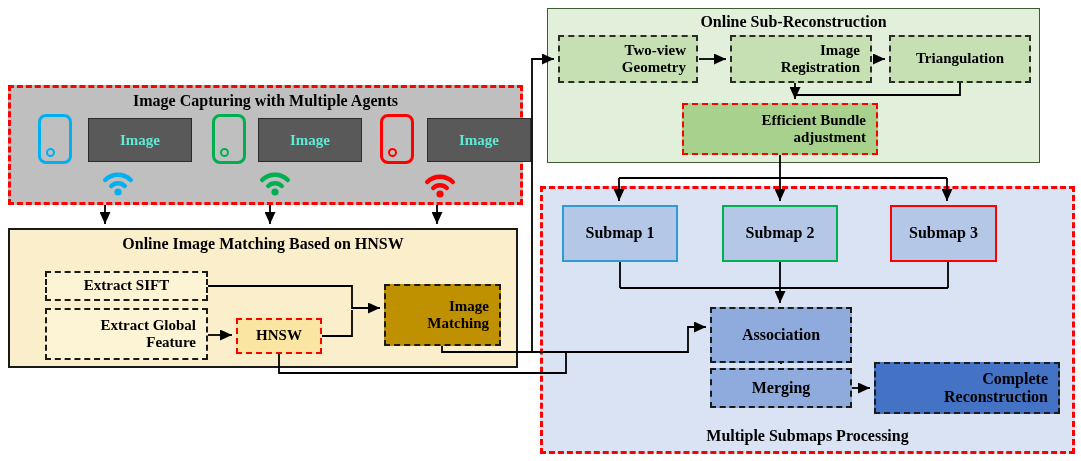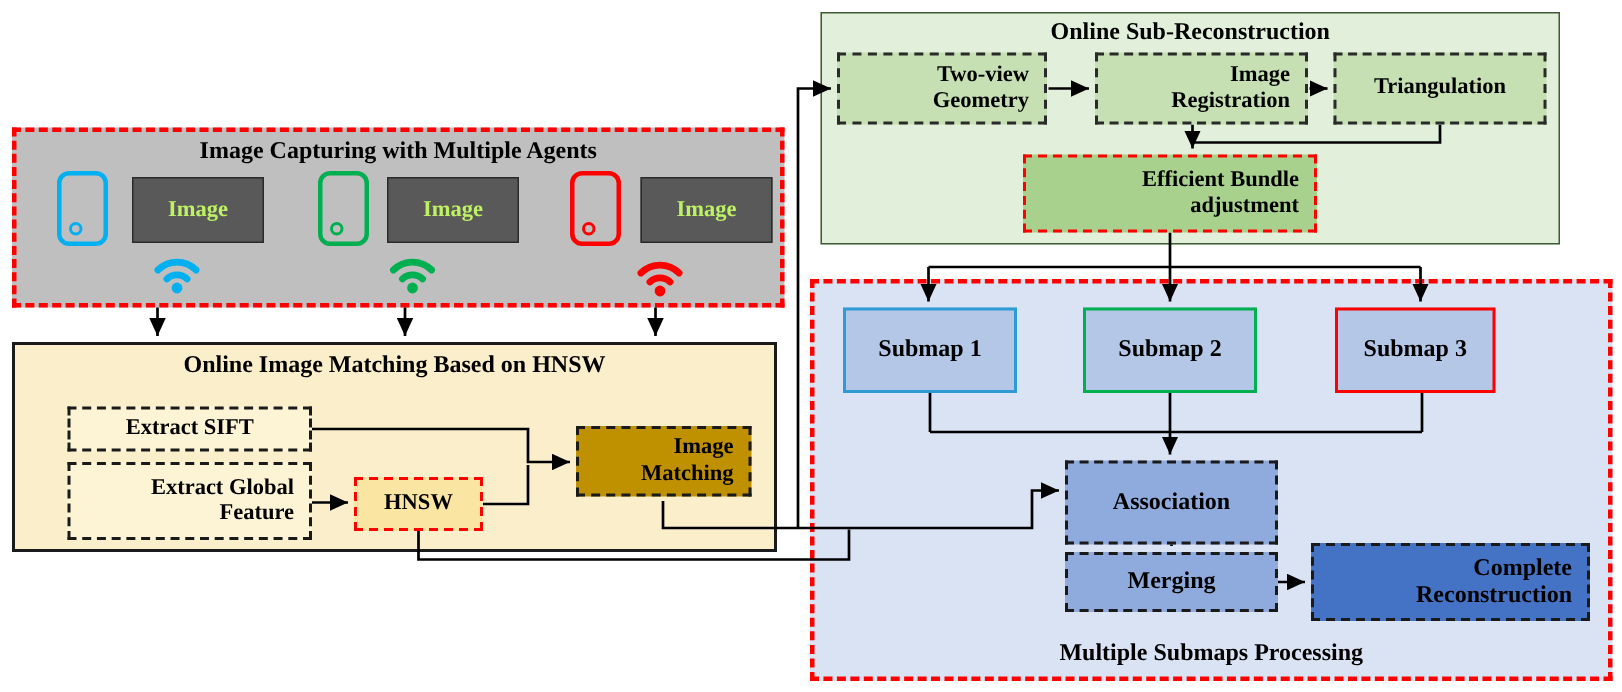"Image" .img-box { color: #bef264 -> #5eead4; width: 88px -> 104px }
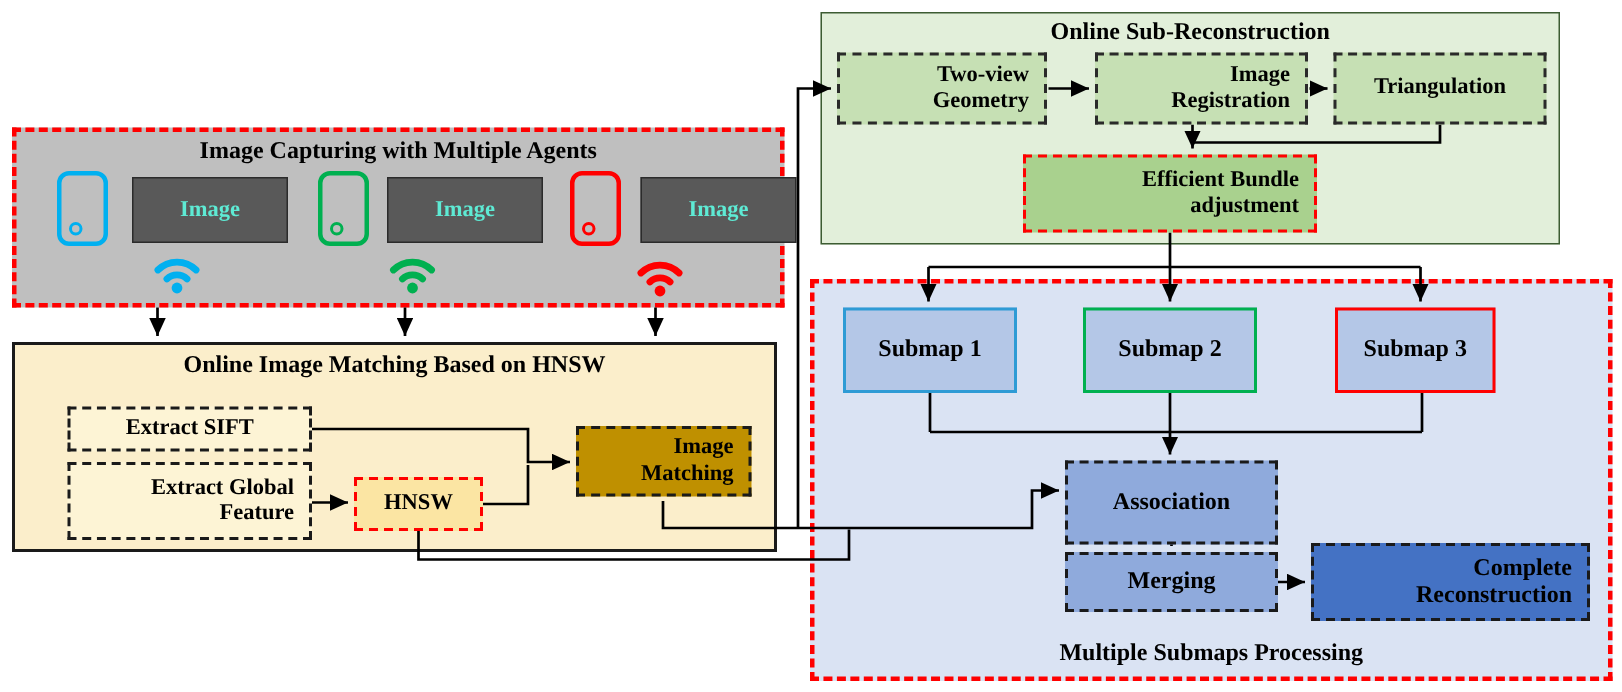"Image Matching" .n-imatch { height: 47px -> 62px }
